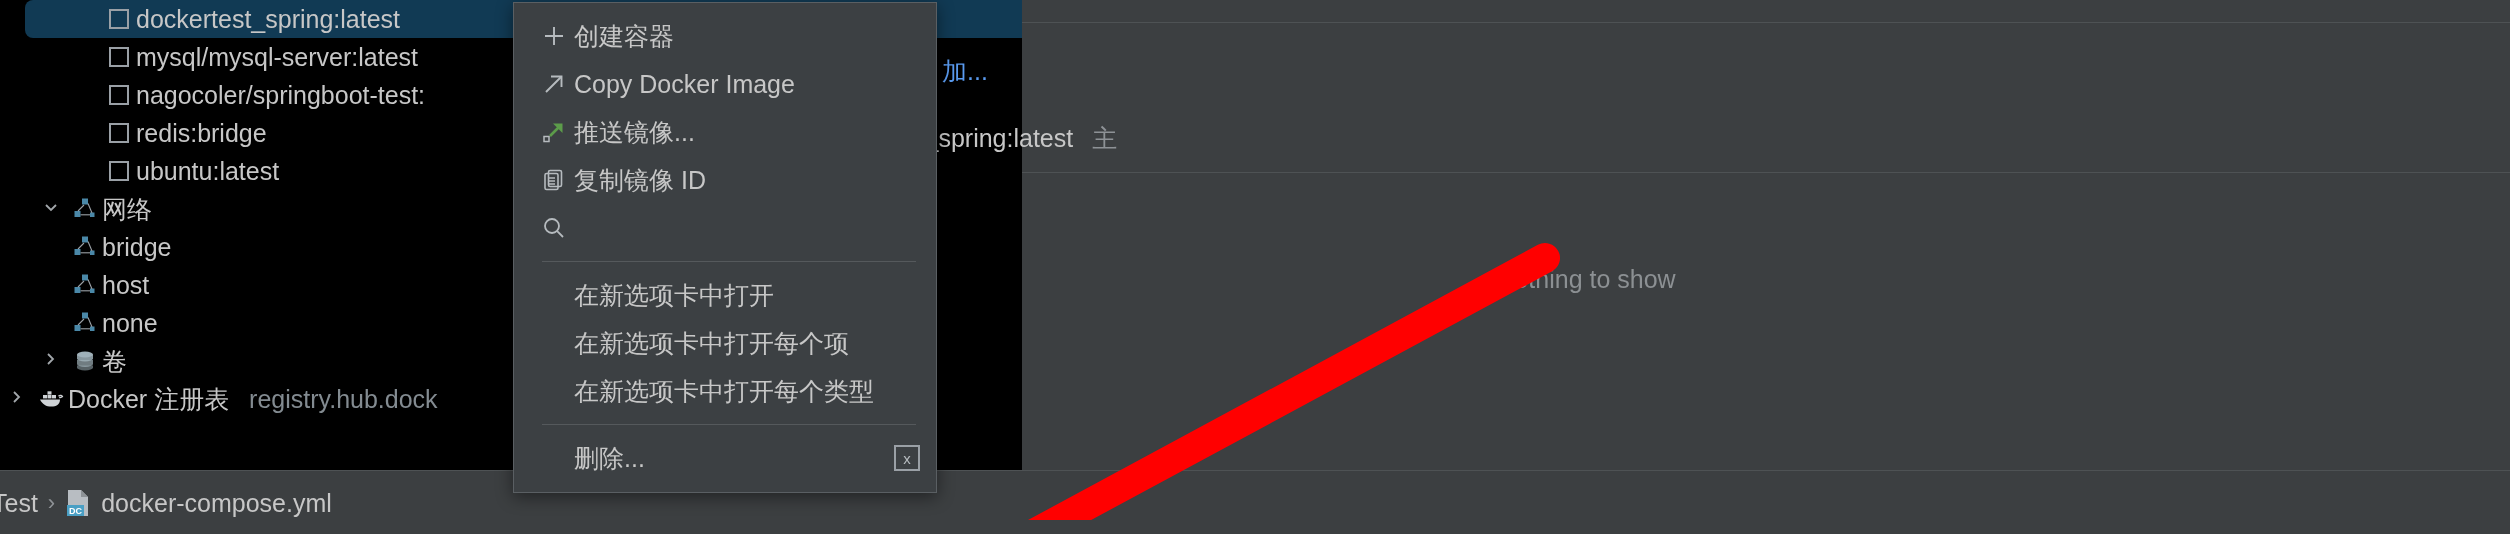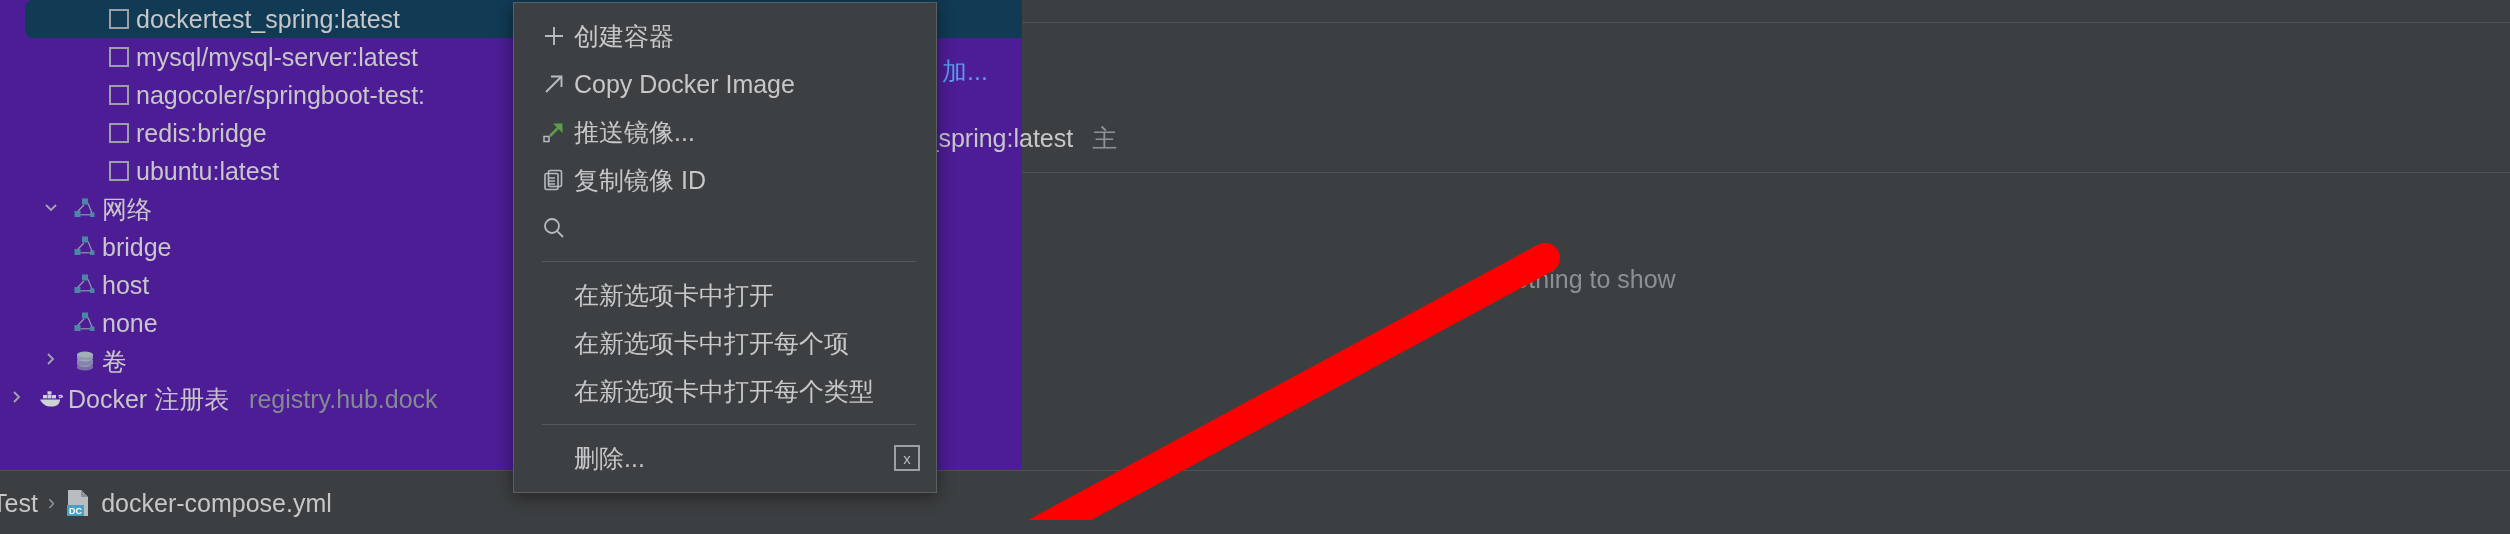"dockertest_spring:latest" #tree-panel { background: #4c1d95 -> #000000 }
